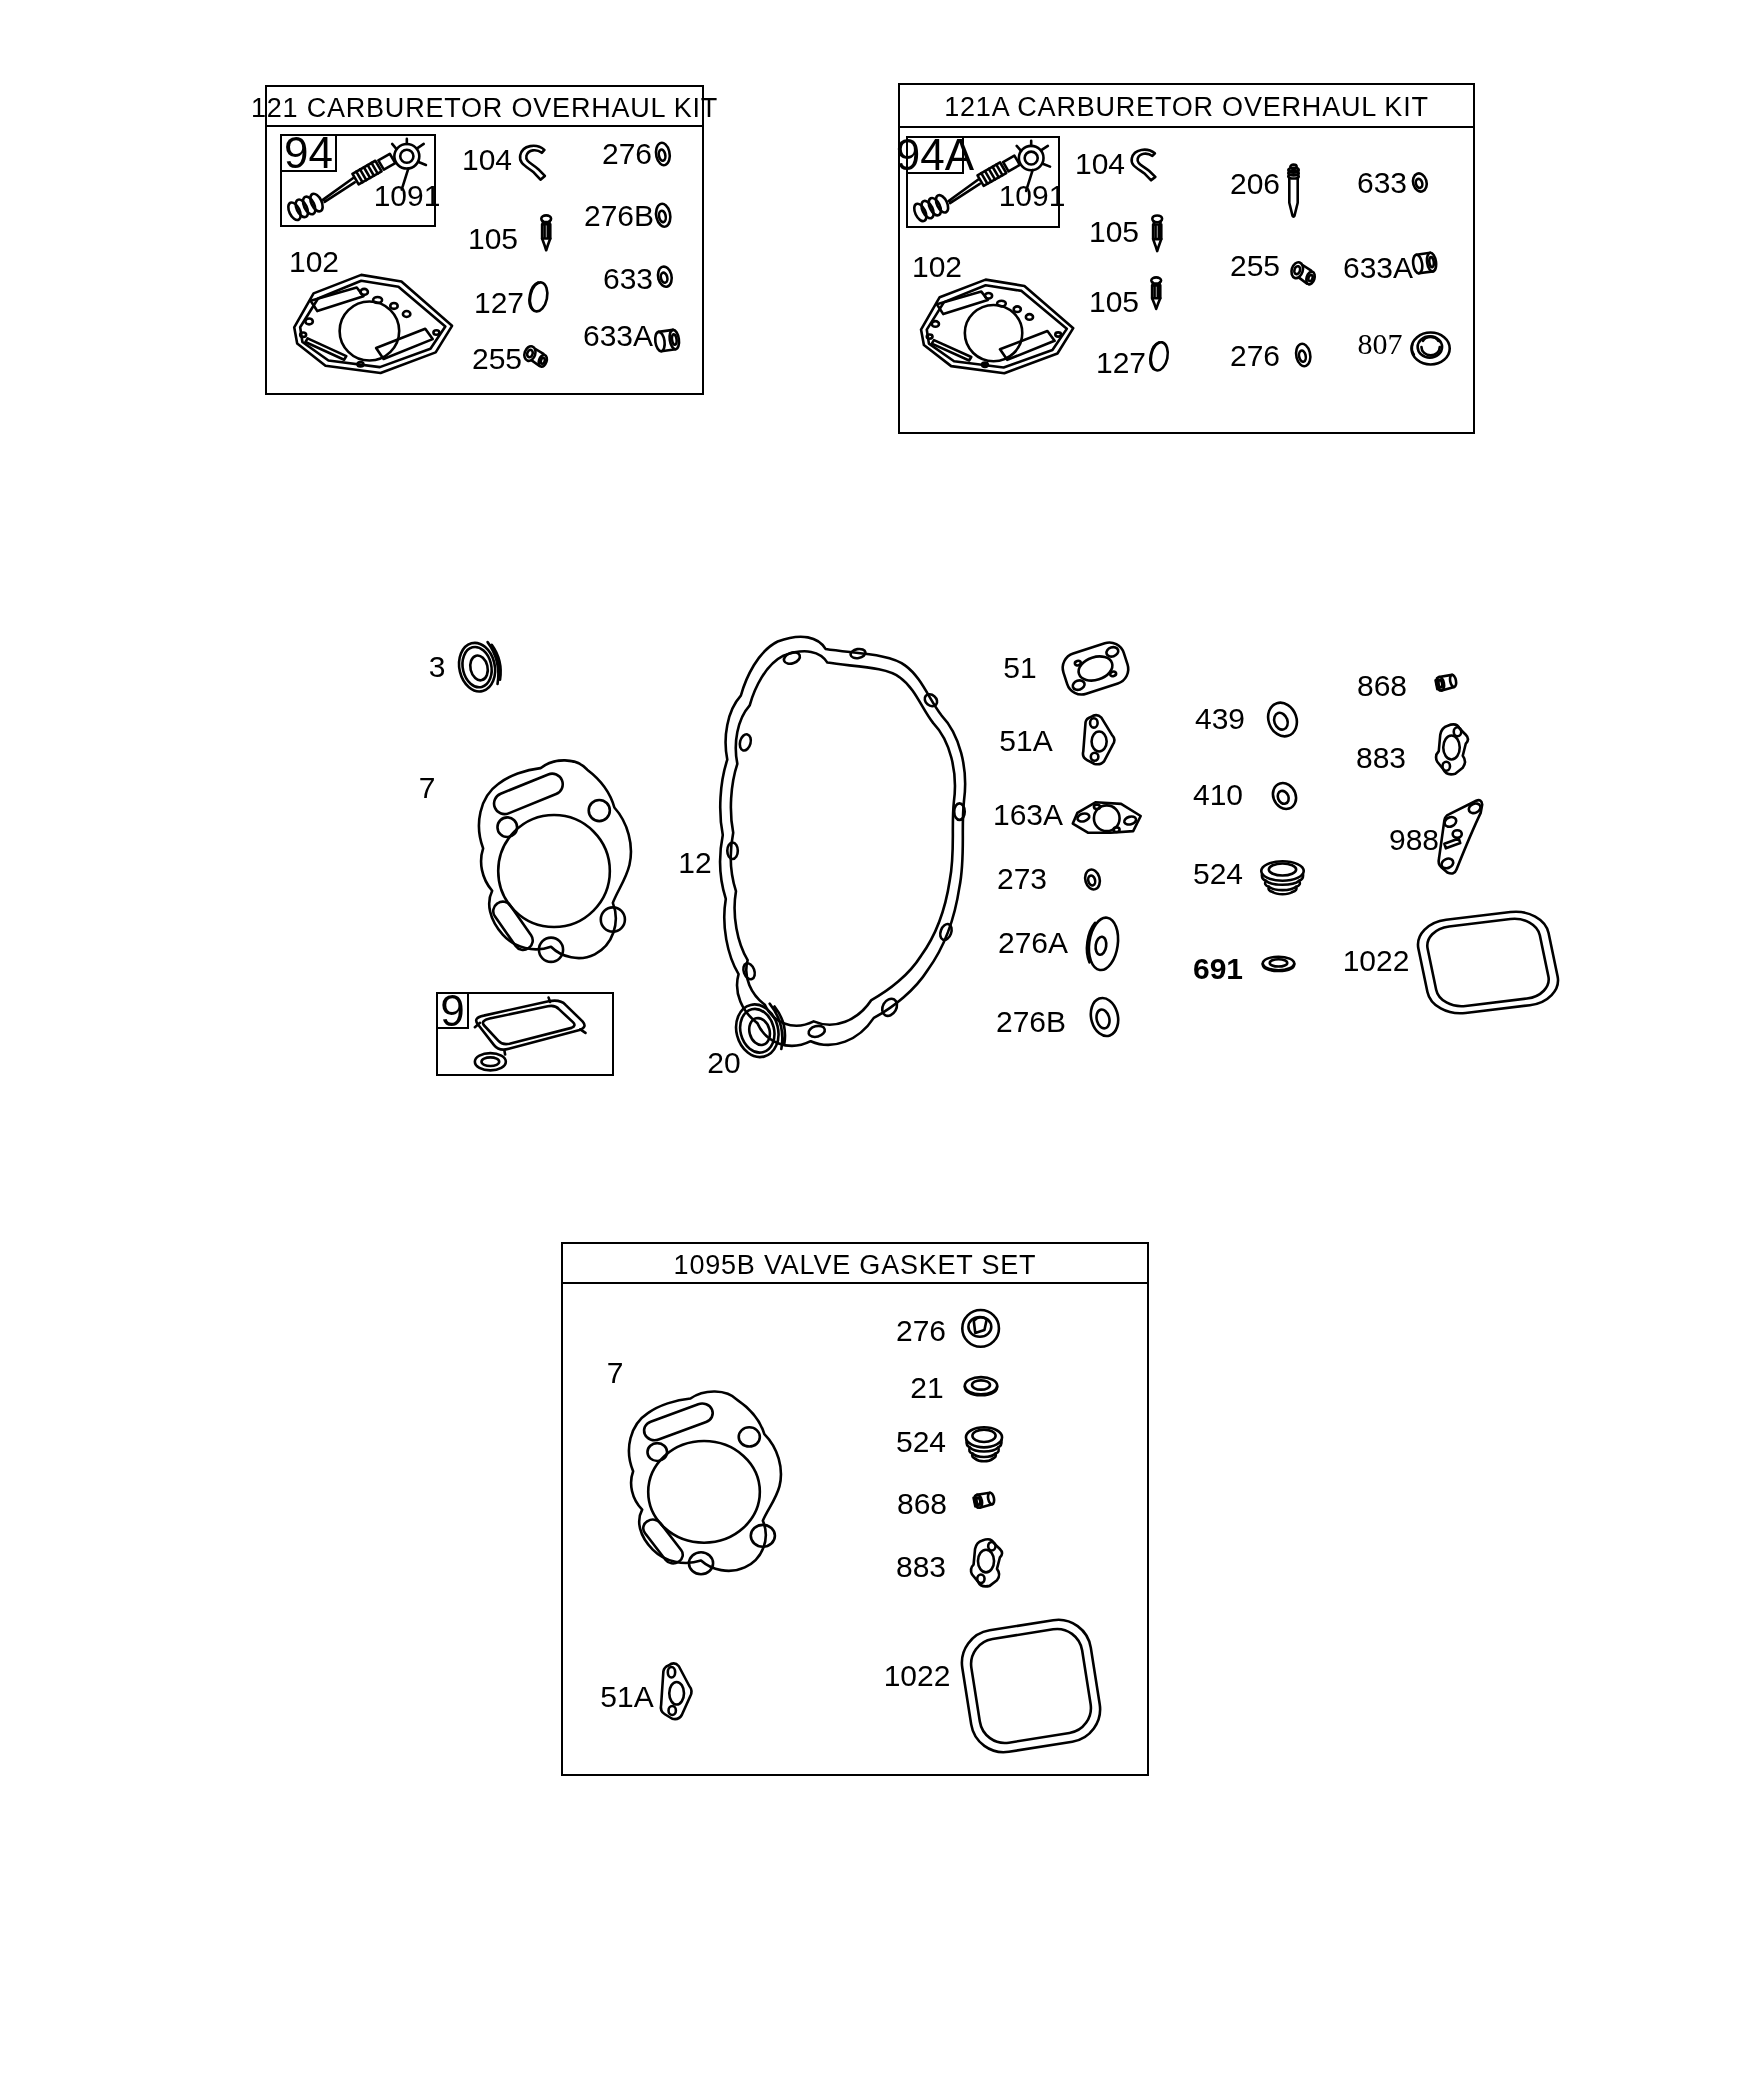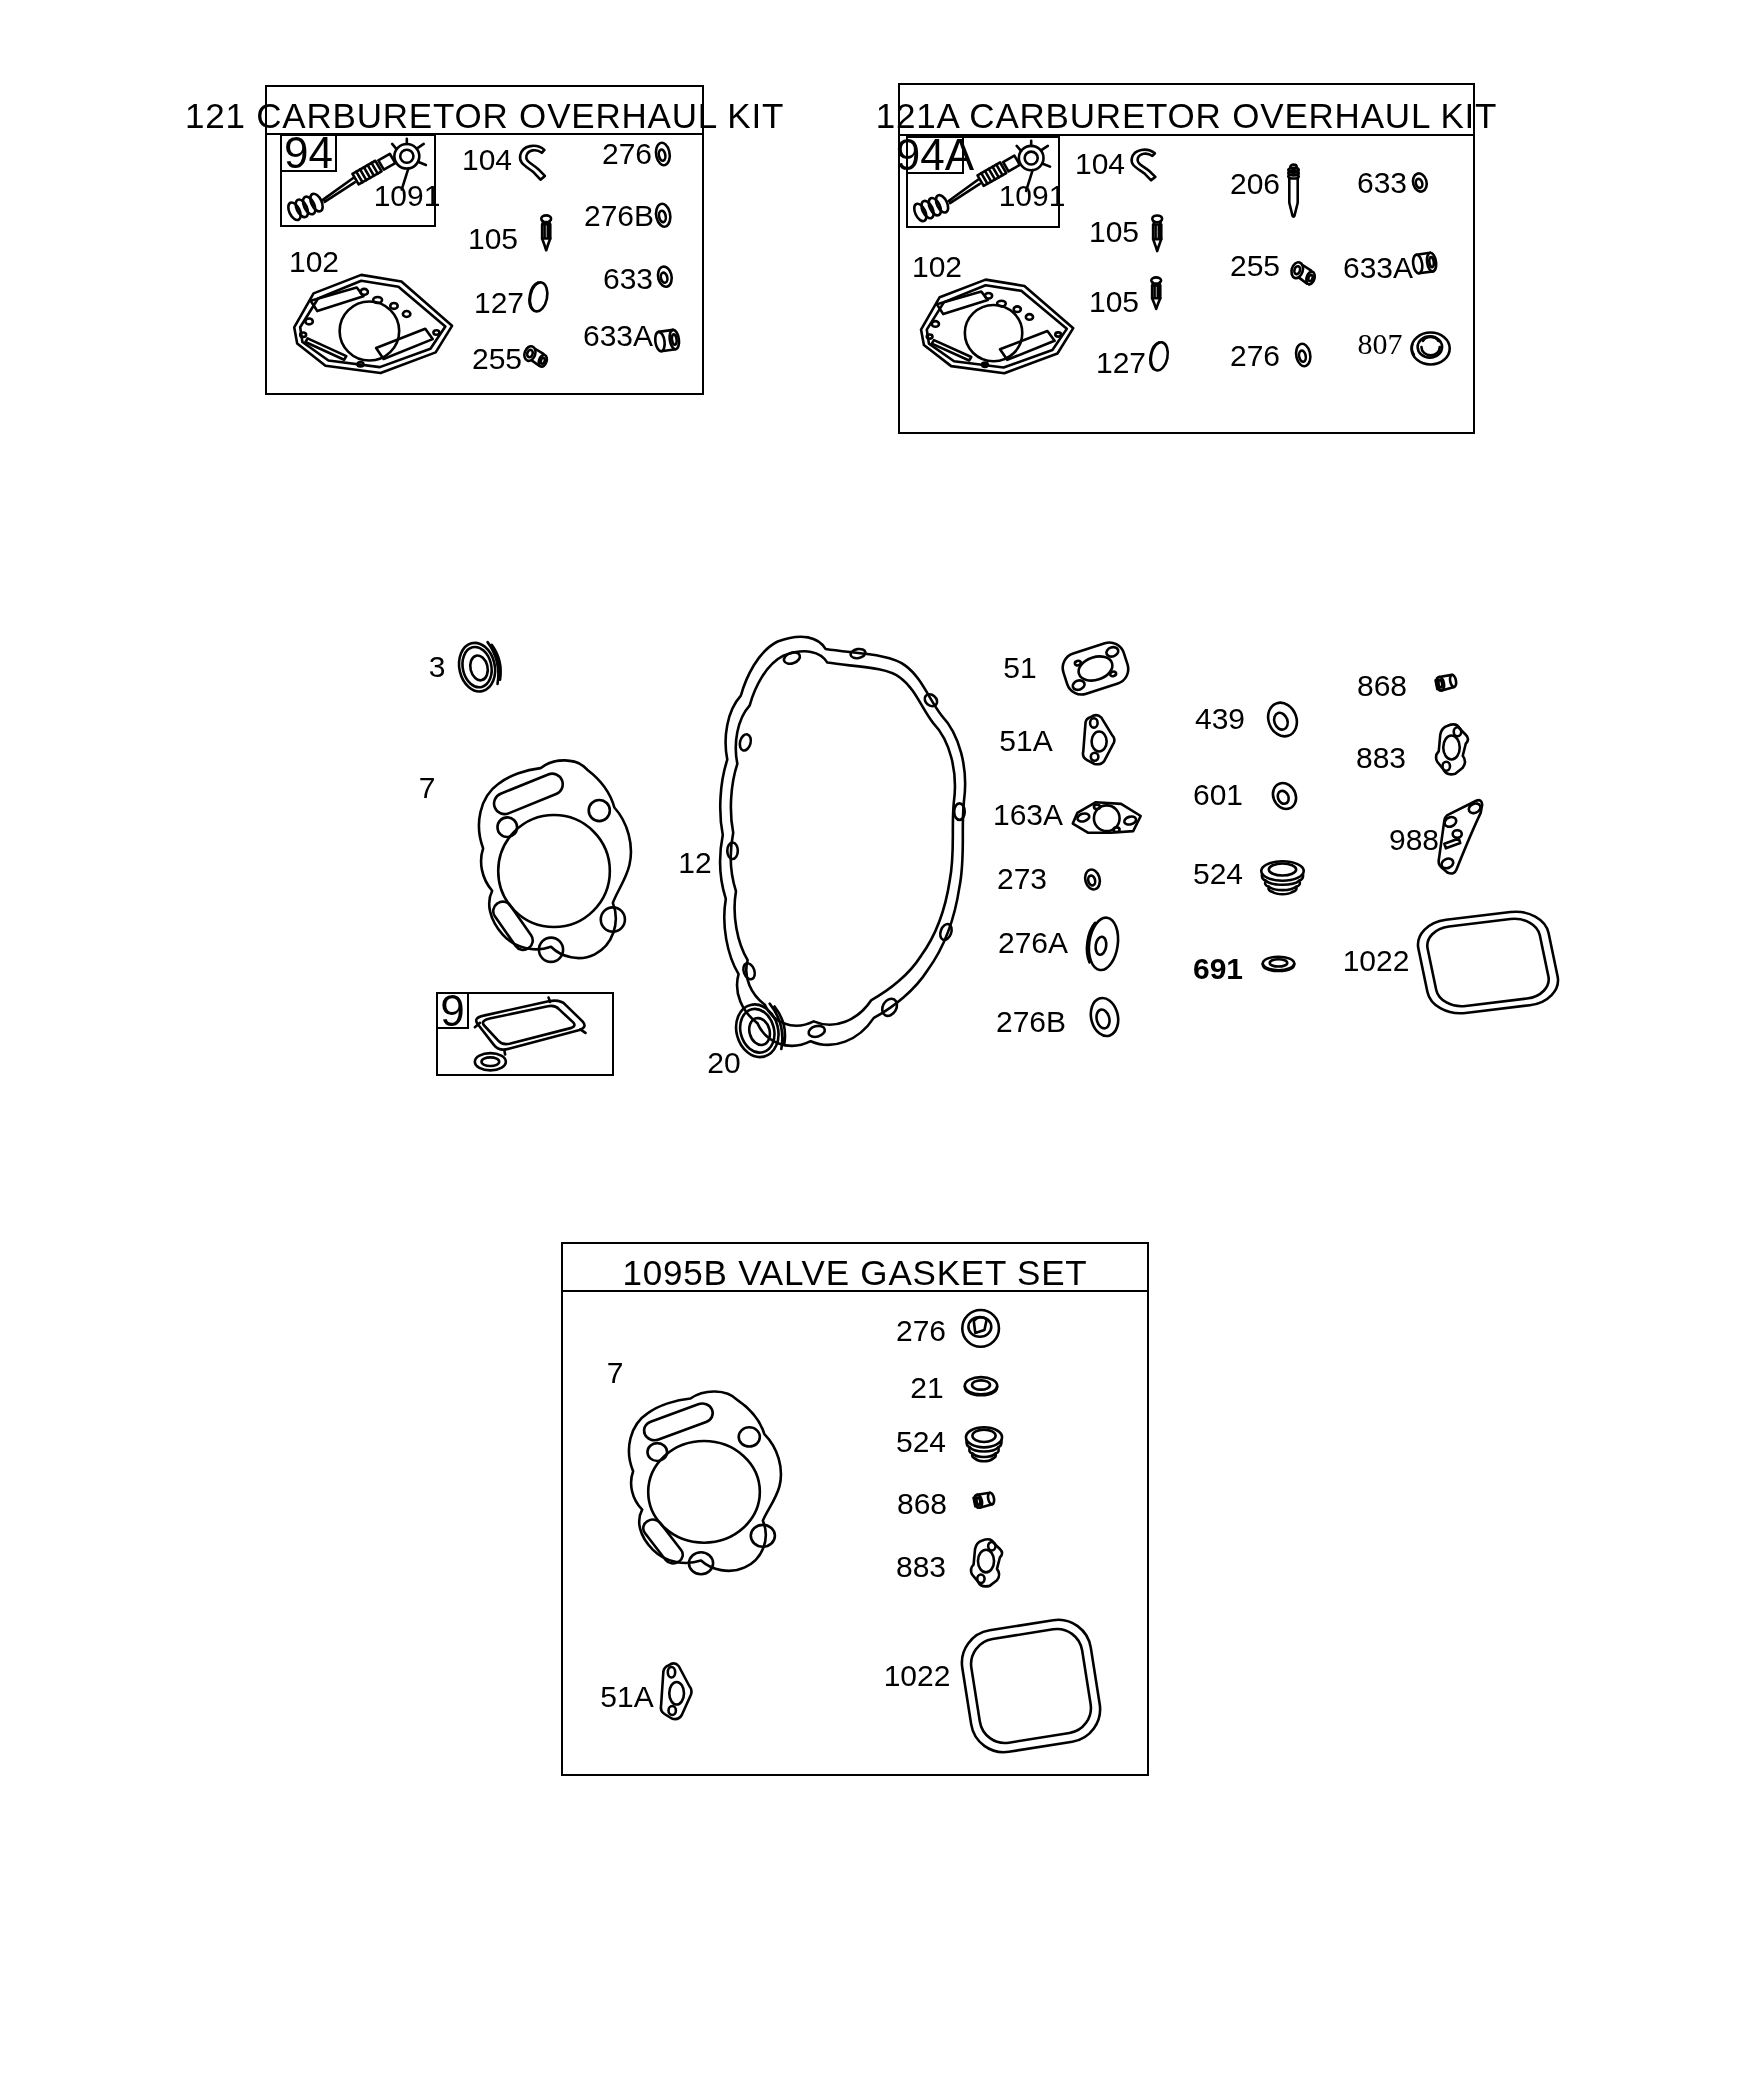"121 CARBURETOR OVERHAUL KIT" .box-title { font-size: 35px -> 27px; top: 12px -> 4px }
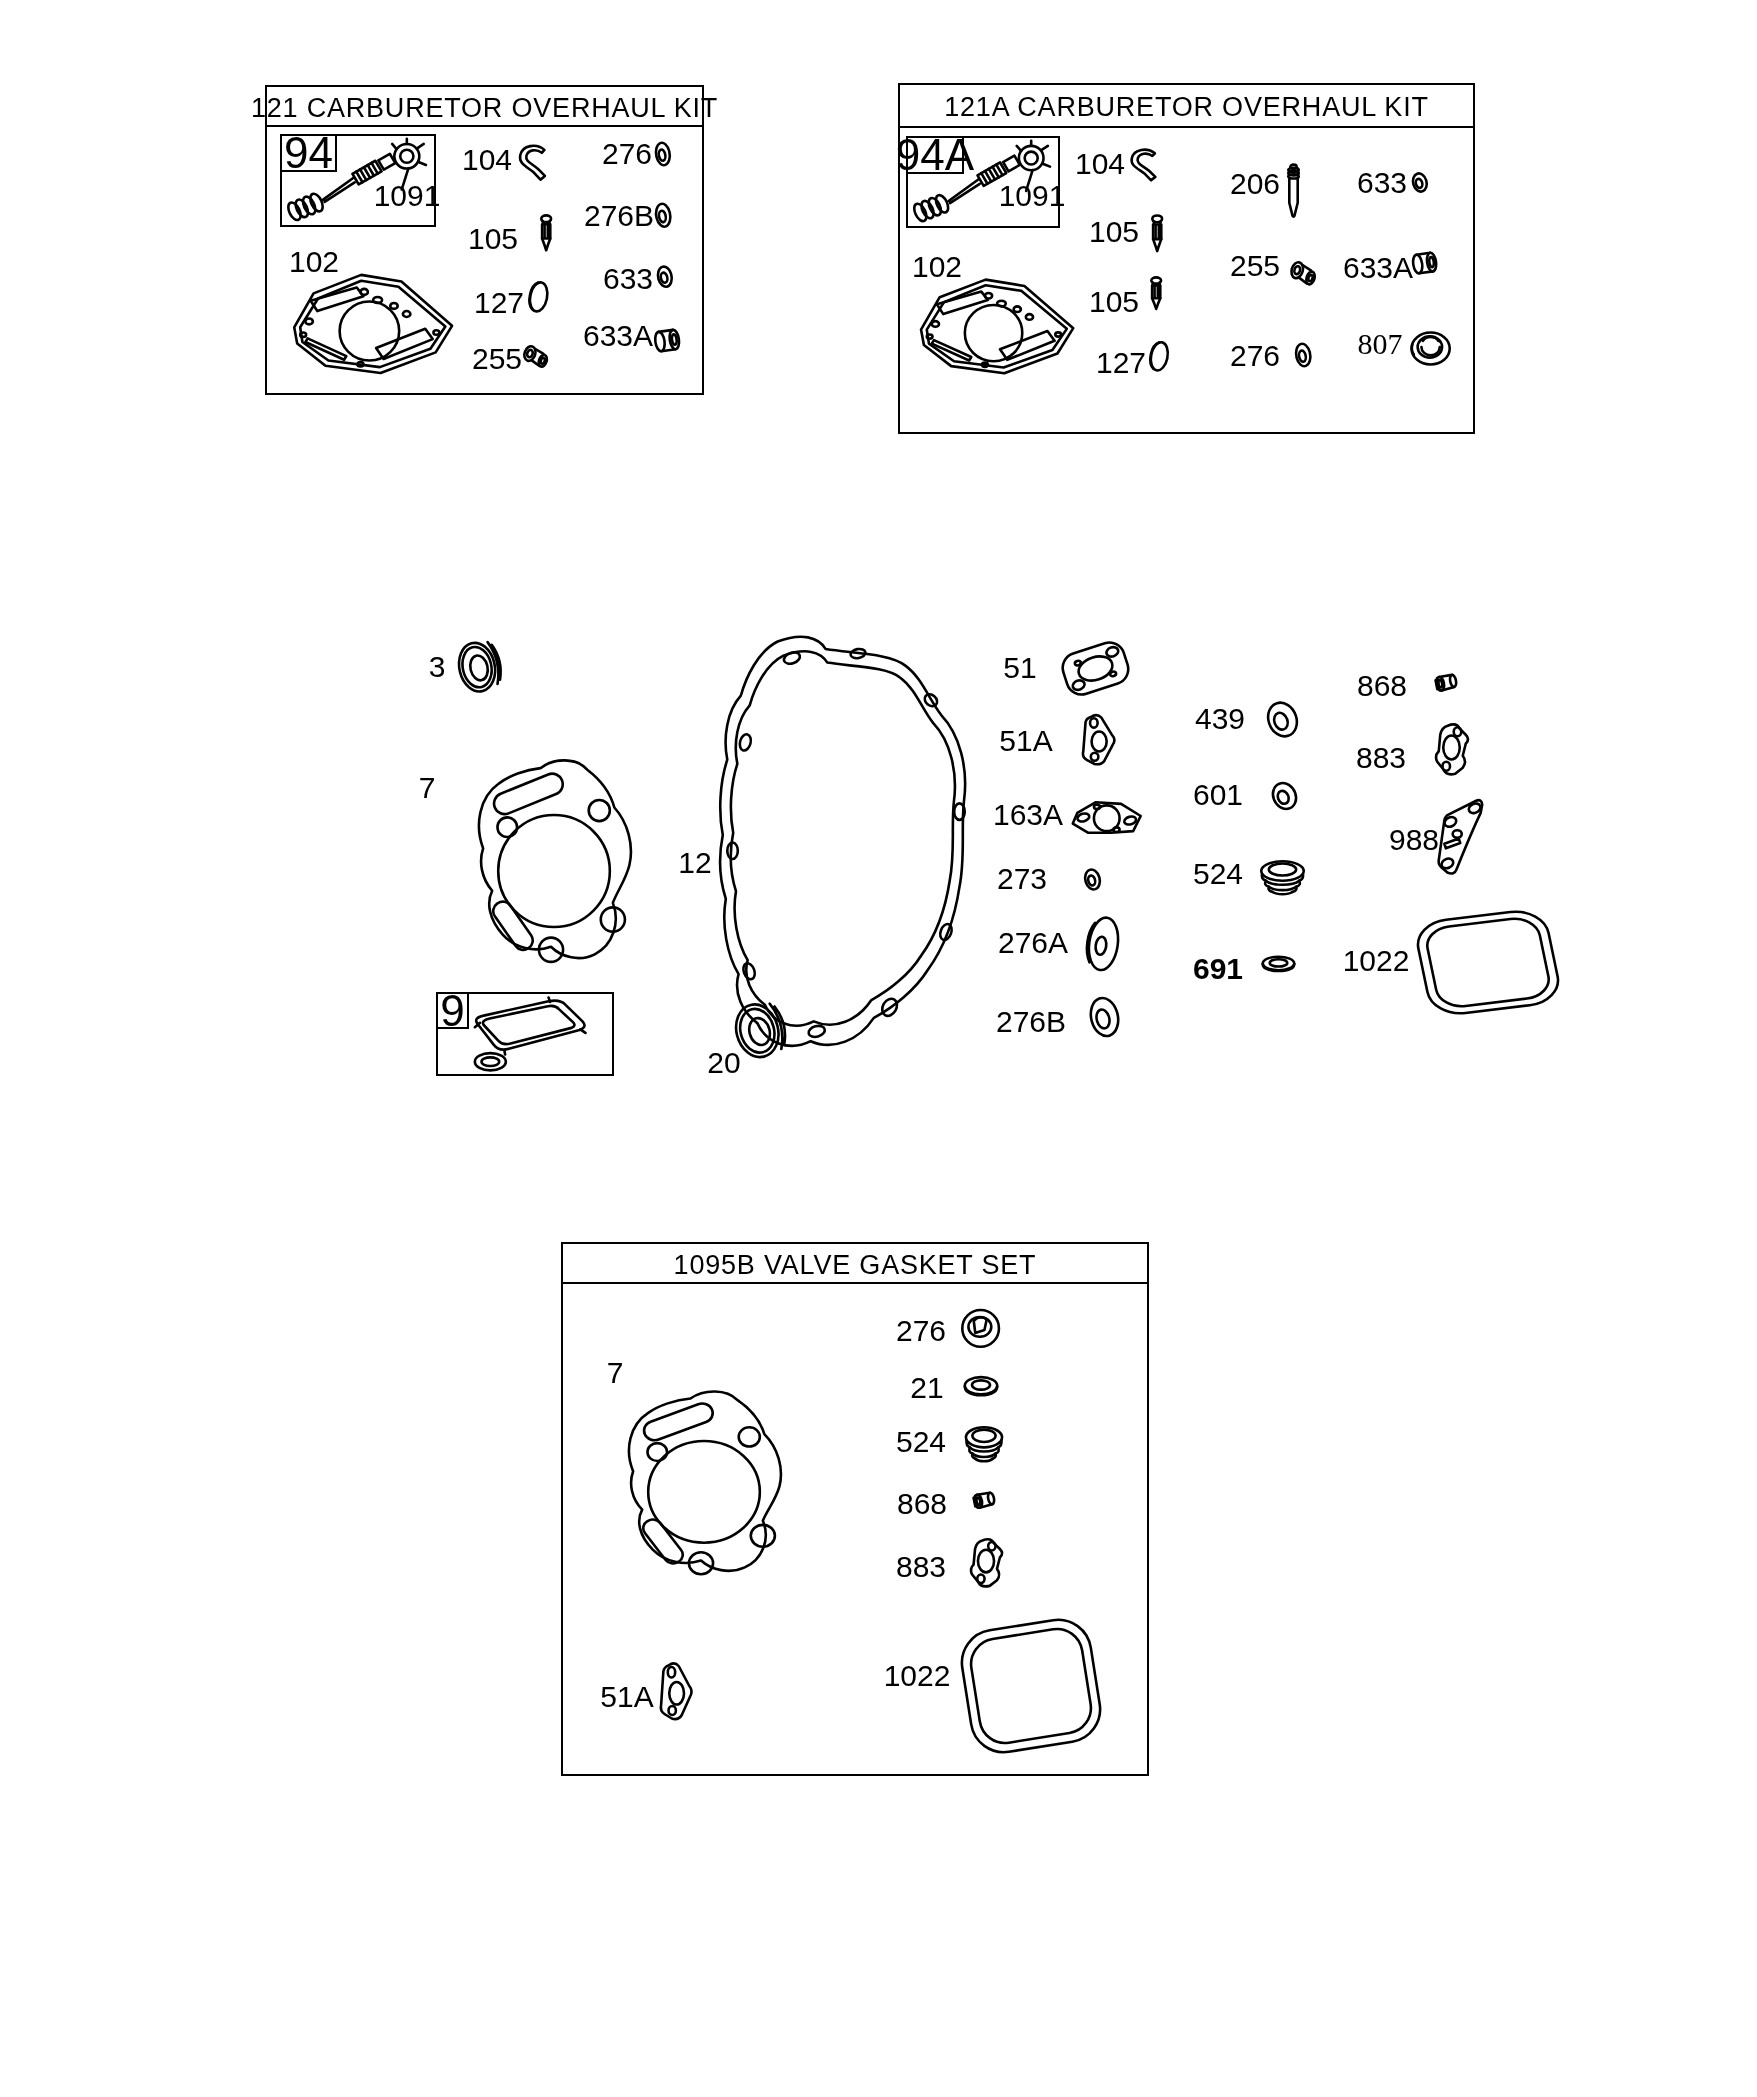"601" span.part-label { text: 601 -> 410 }
